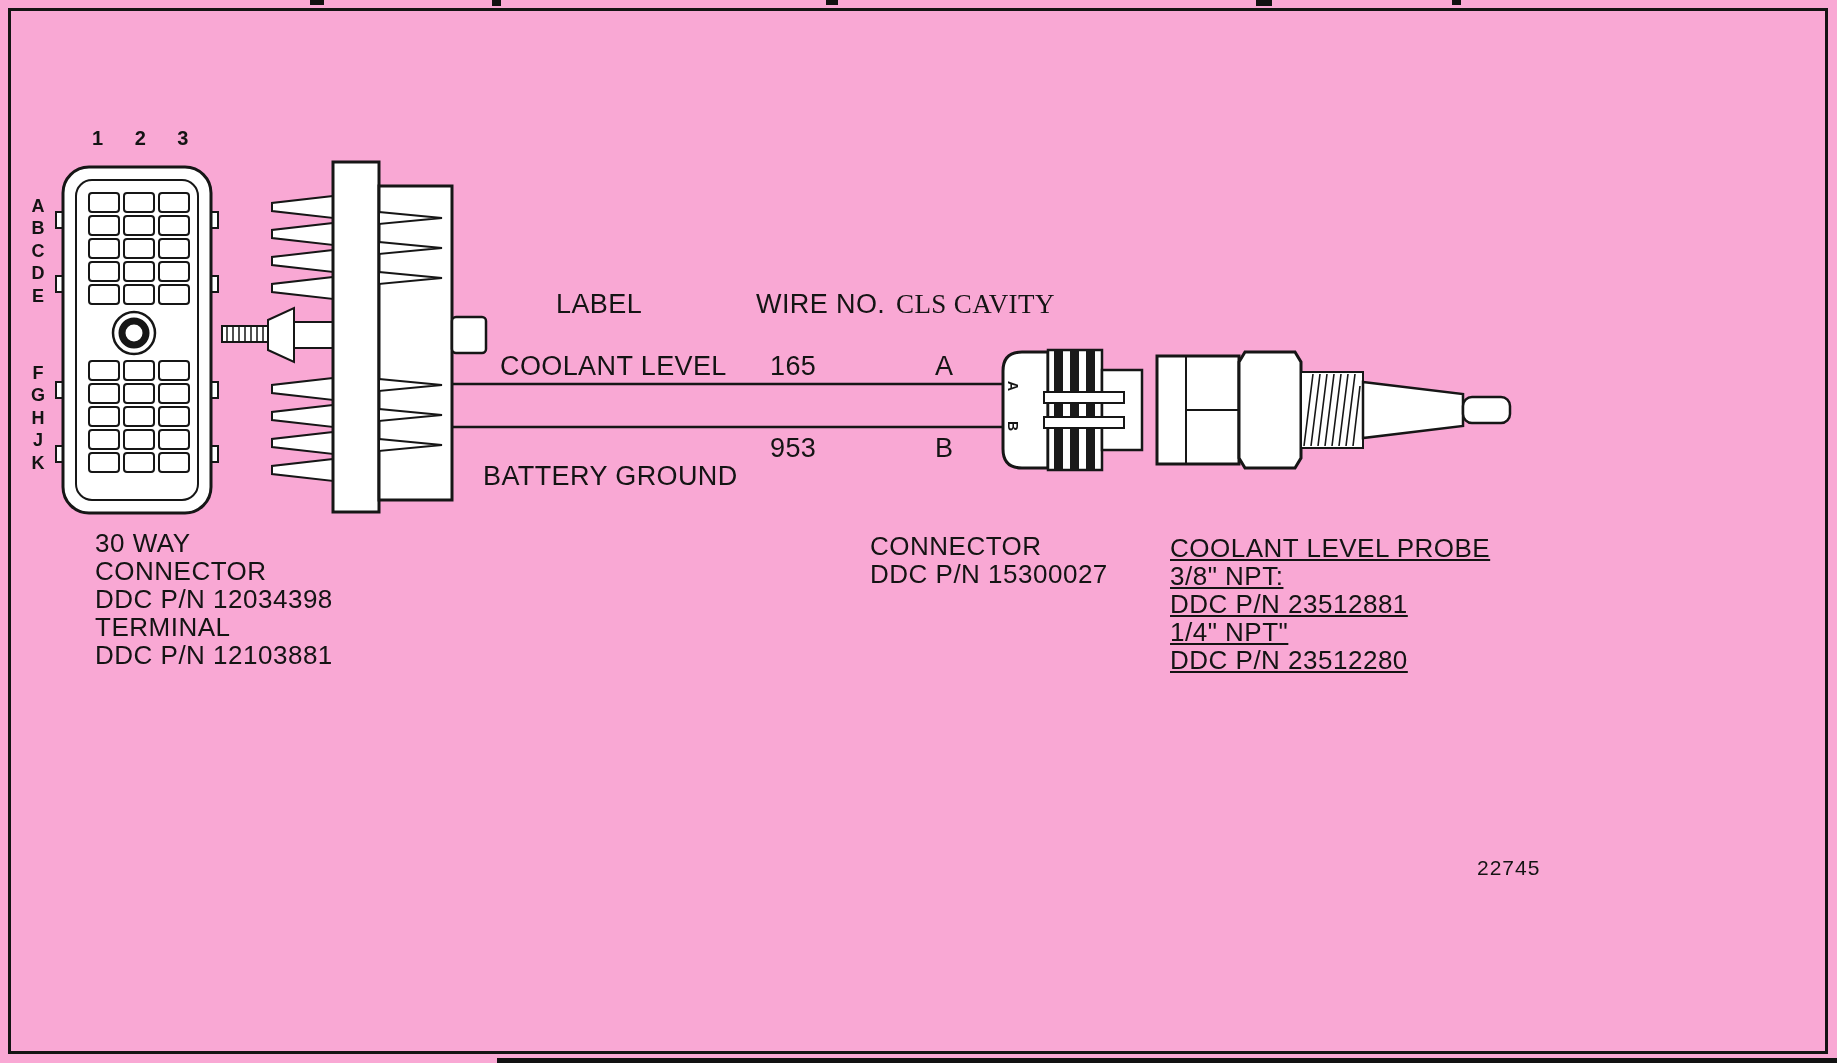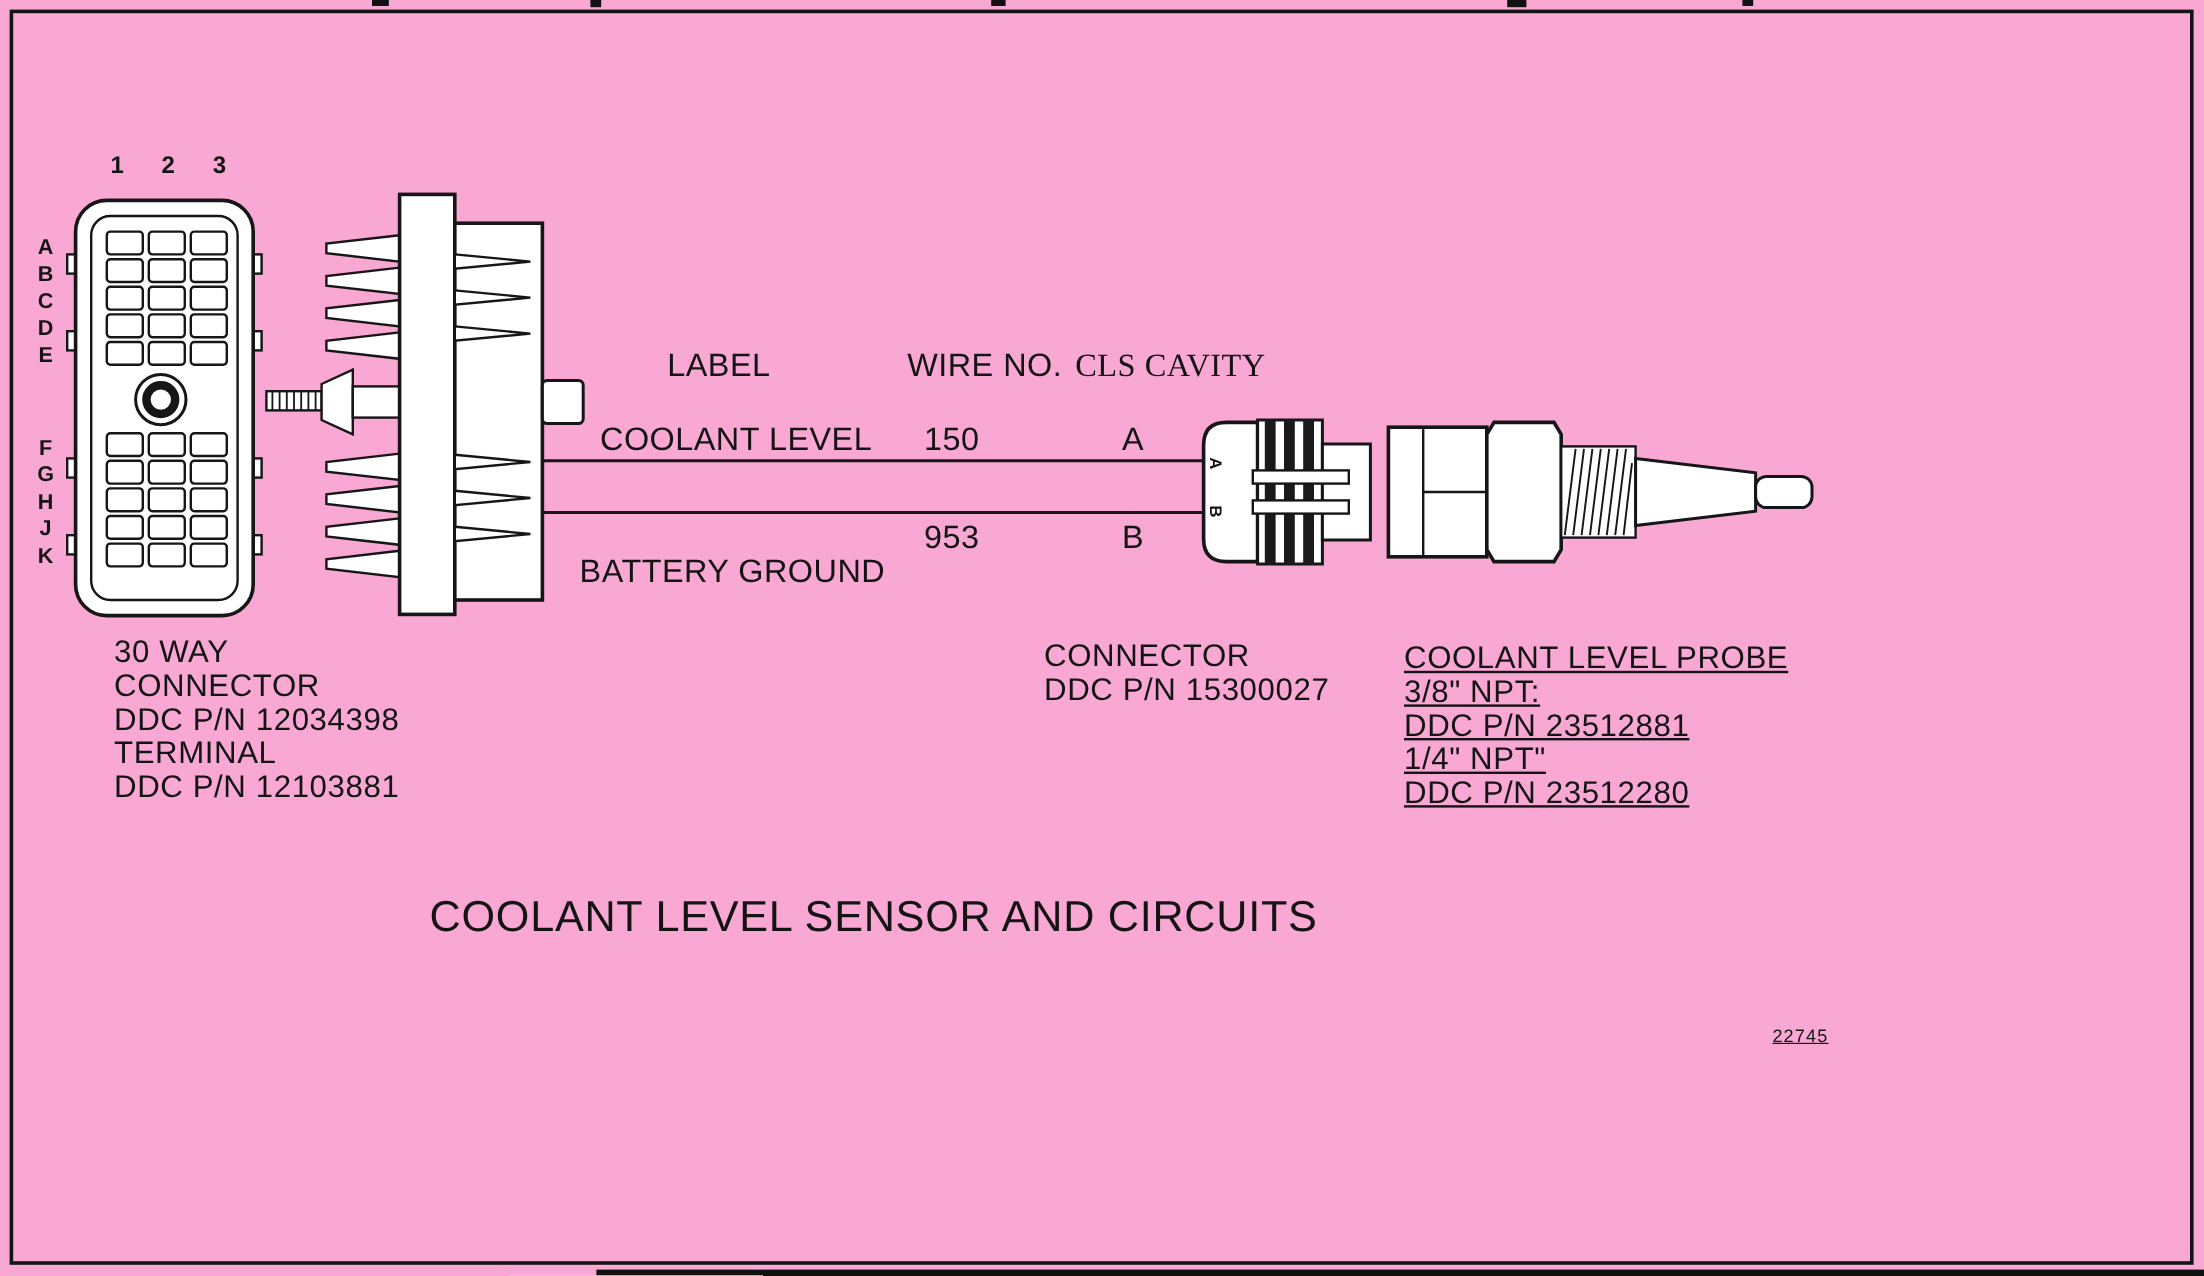"150" div.txt { text: 150 -> 165 }
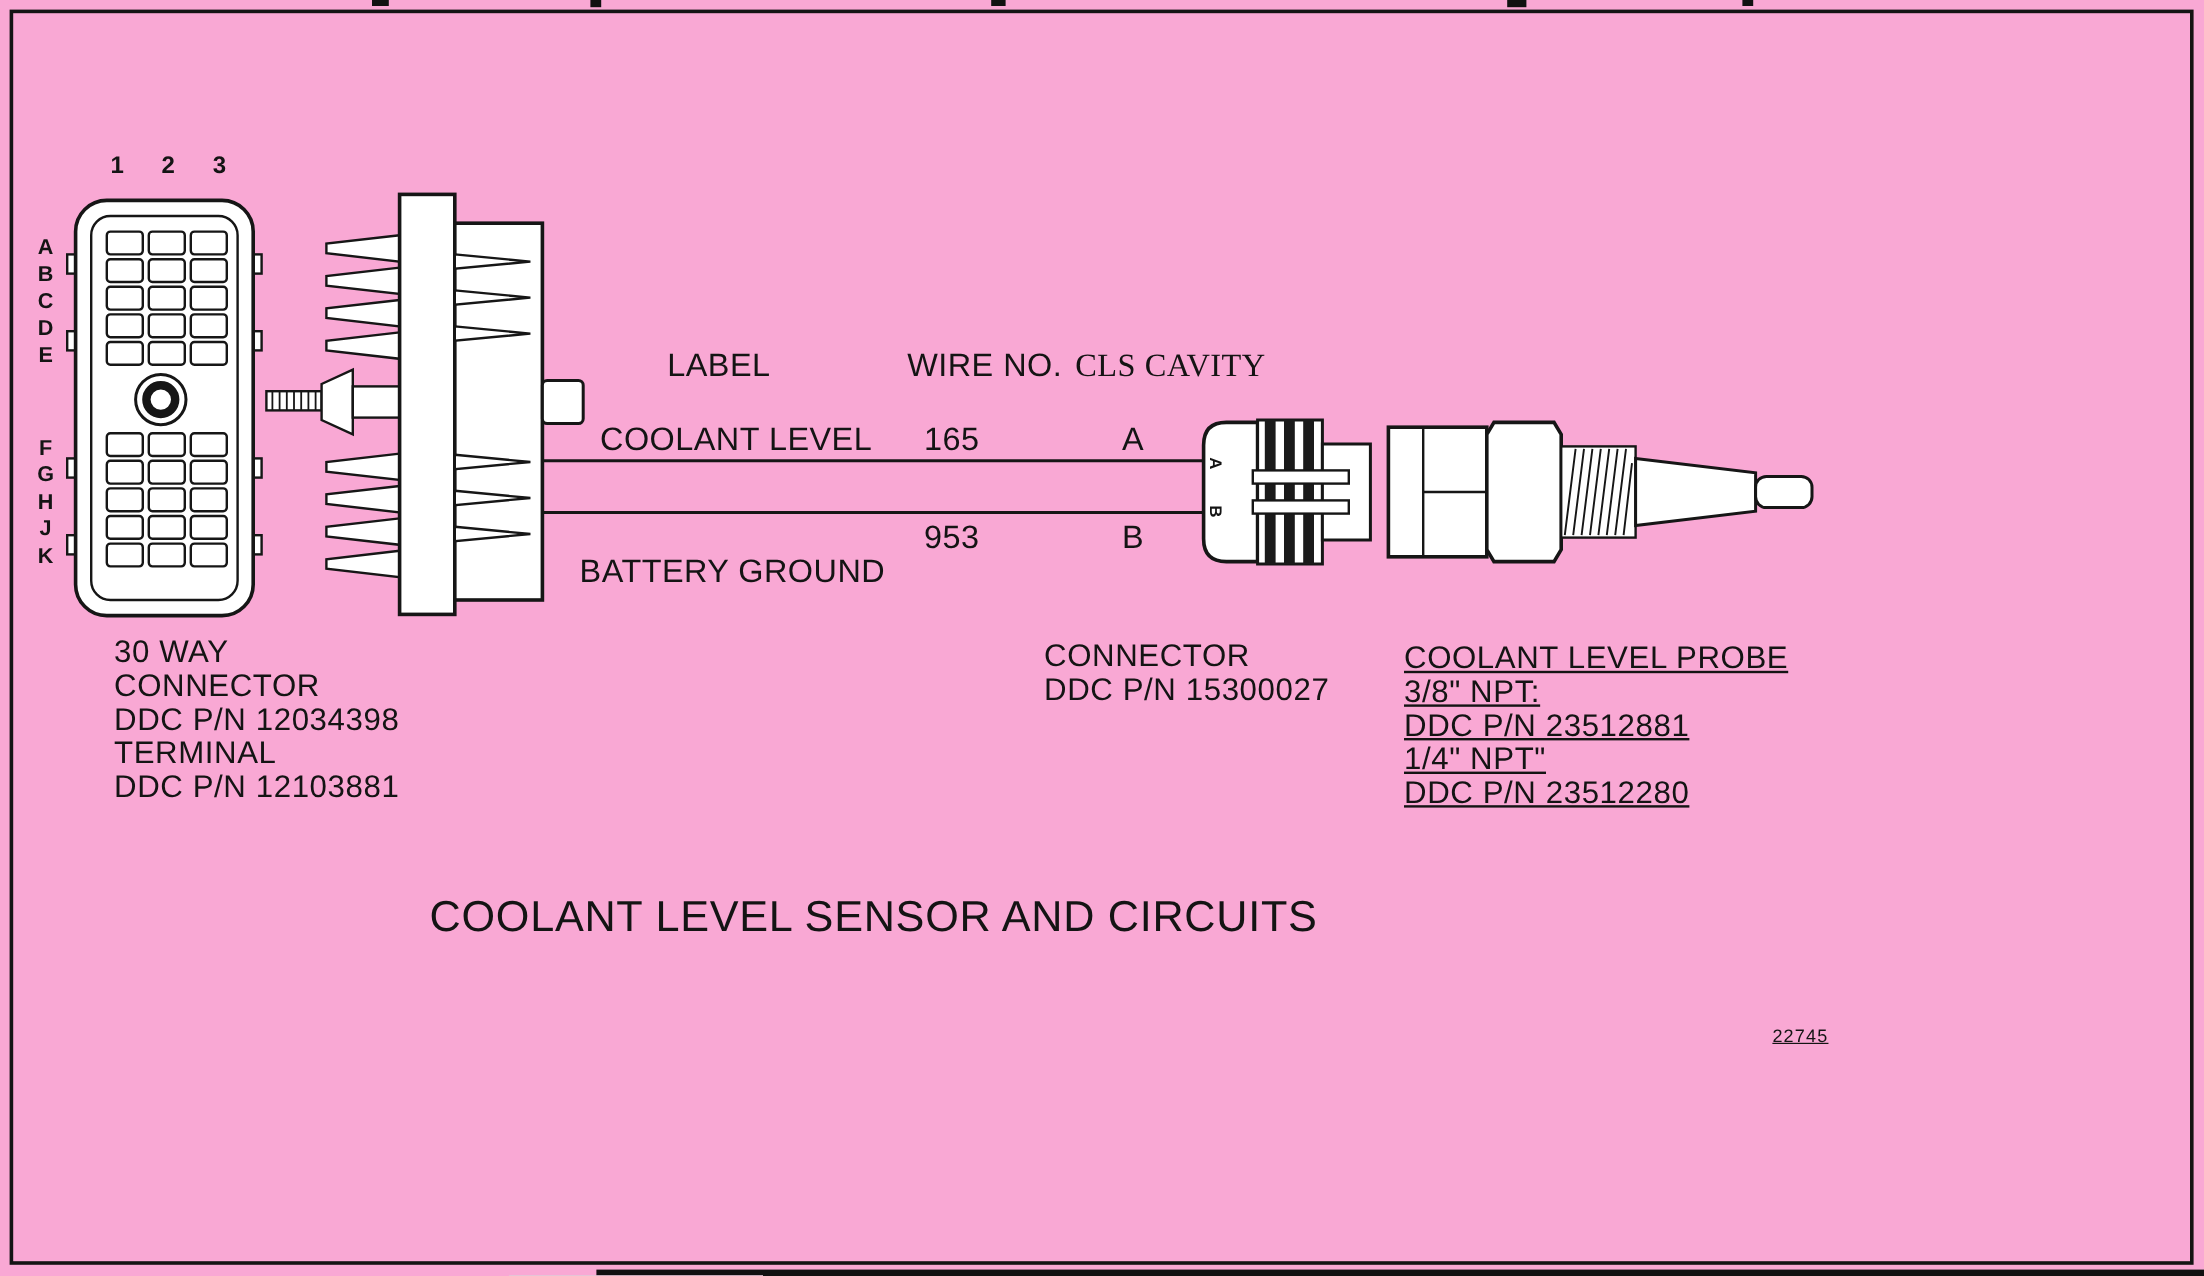"COOLANT LEVEL SENSOR AND CIRCUITS" div.txt { html: <div>COOLANT LEVEL SENSOR AND CIRCUITS</div> -> none }
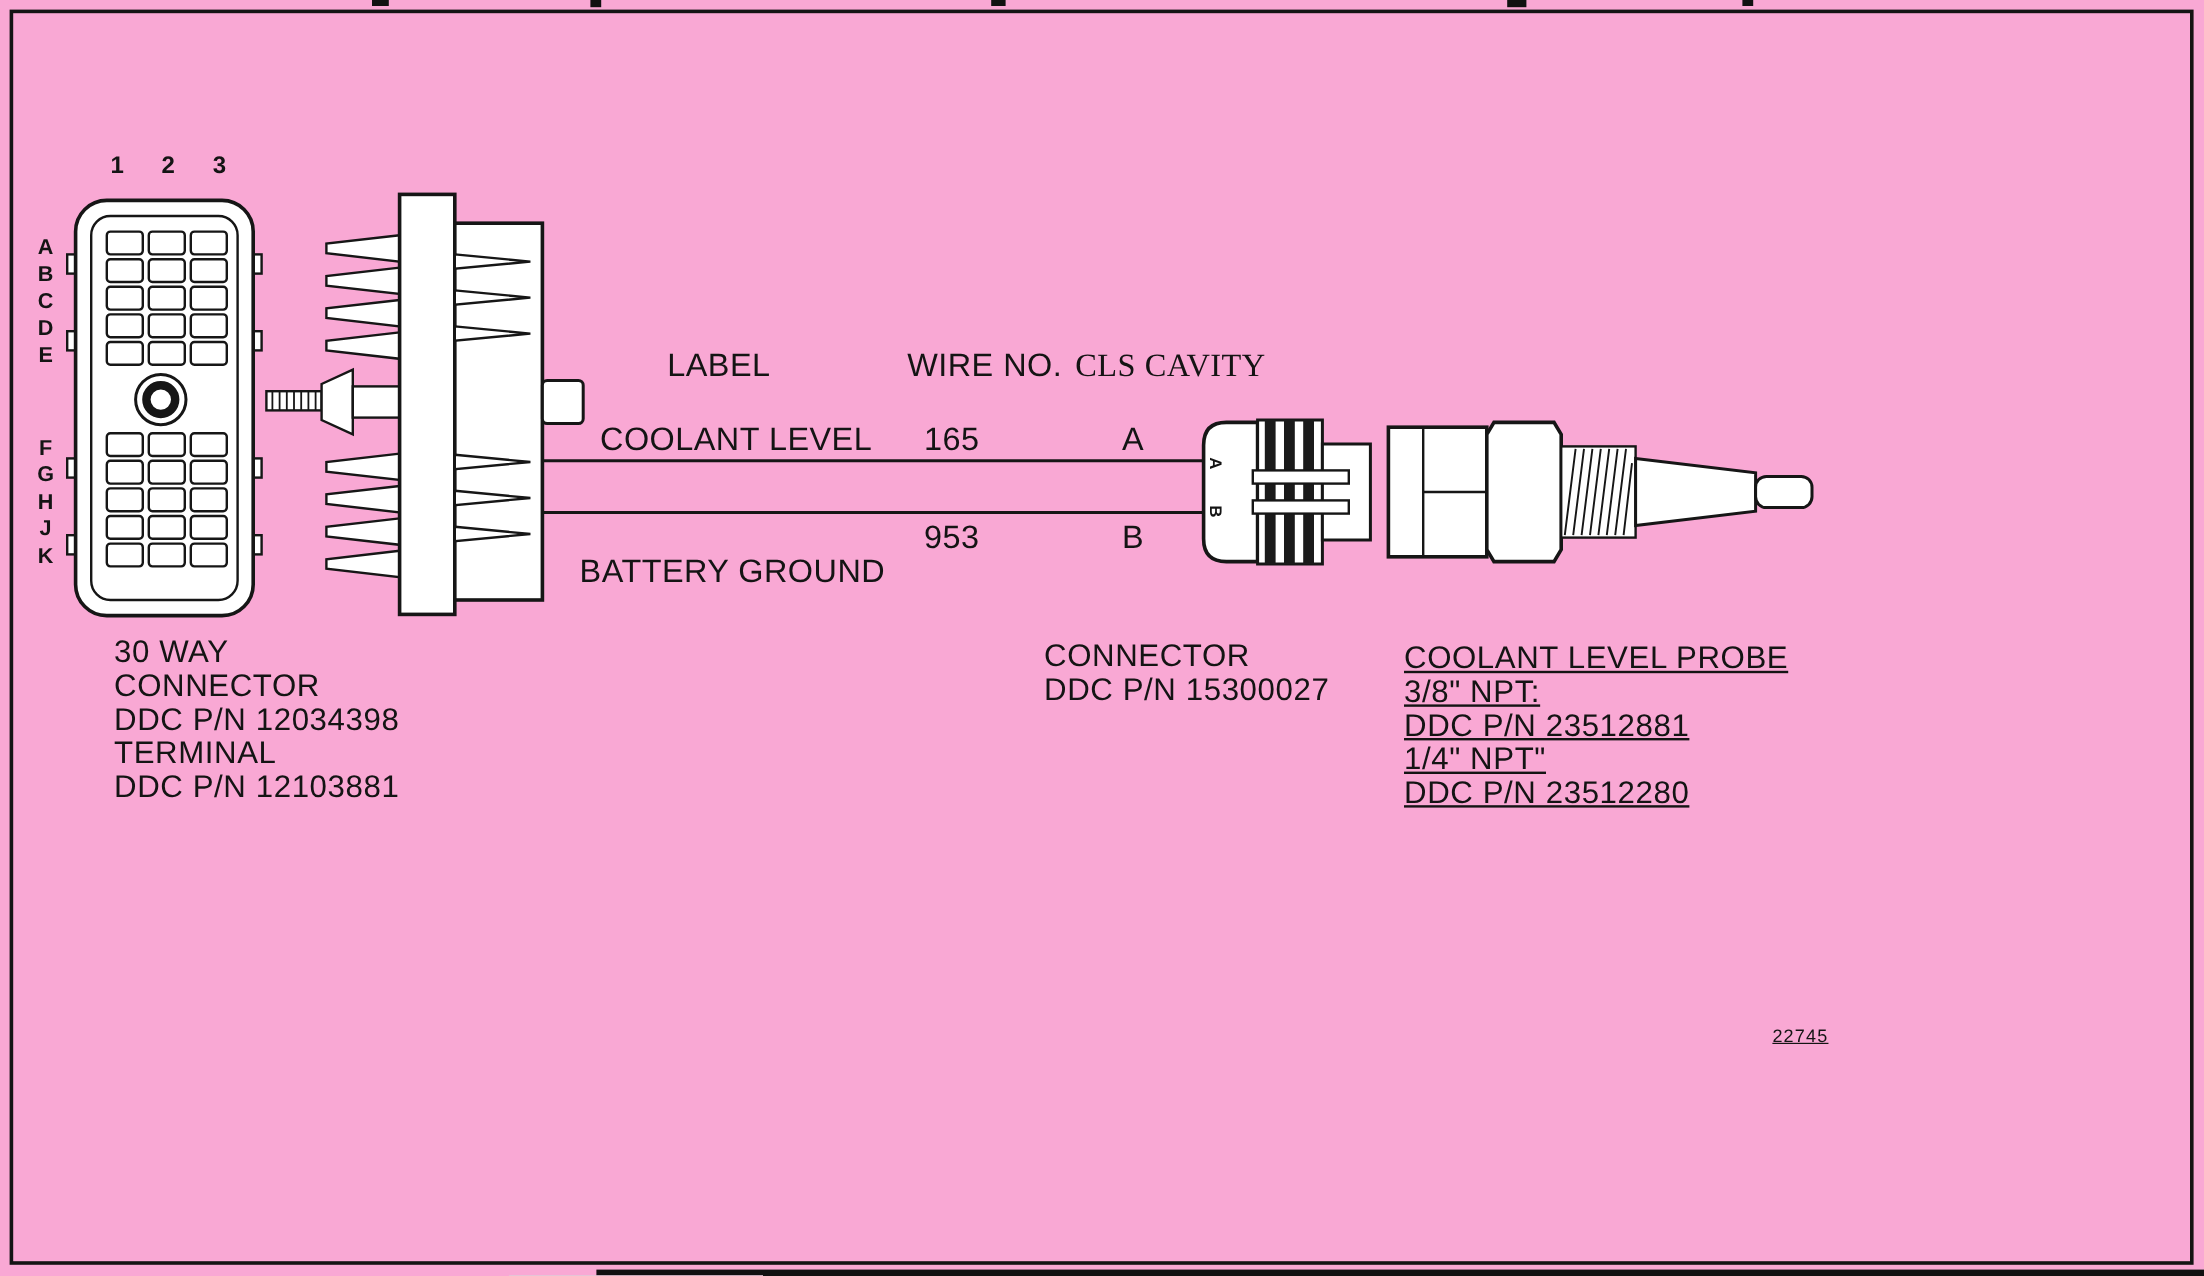"22745" .fig { font-size: 15px -> 21px; text-decoration: underline -> none }
